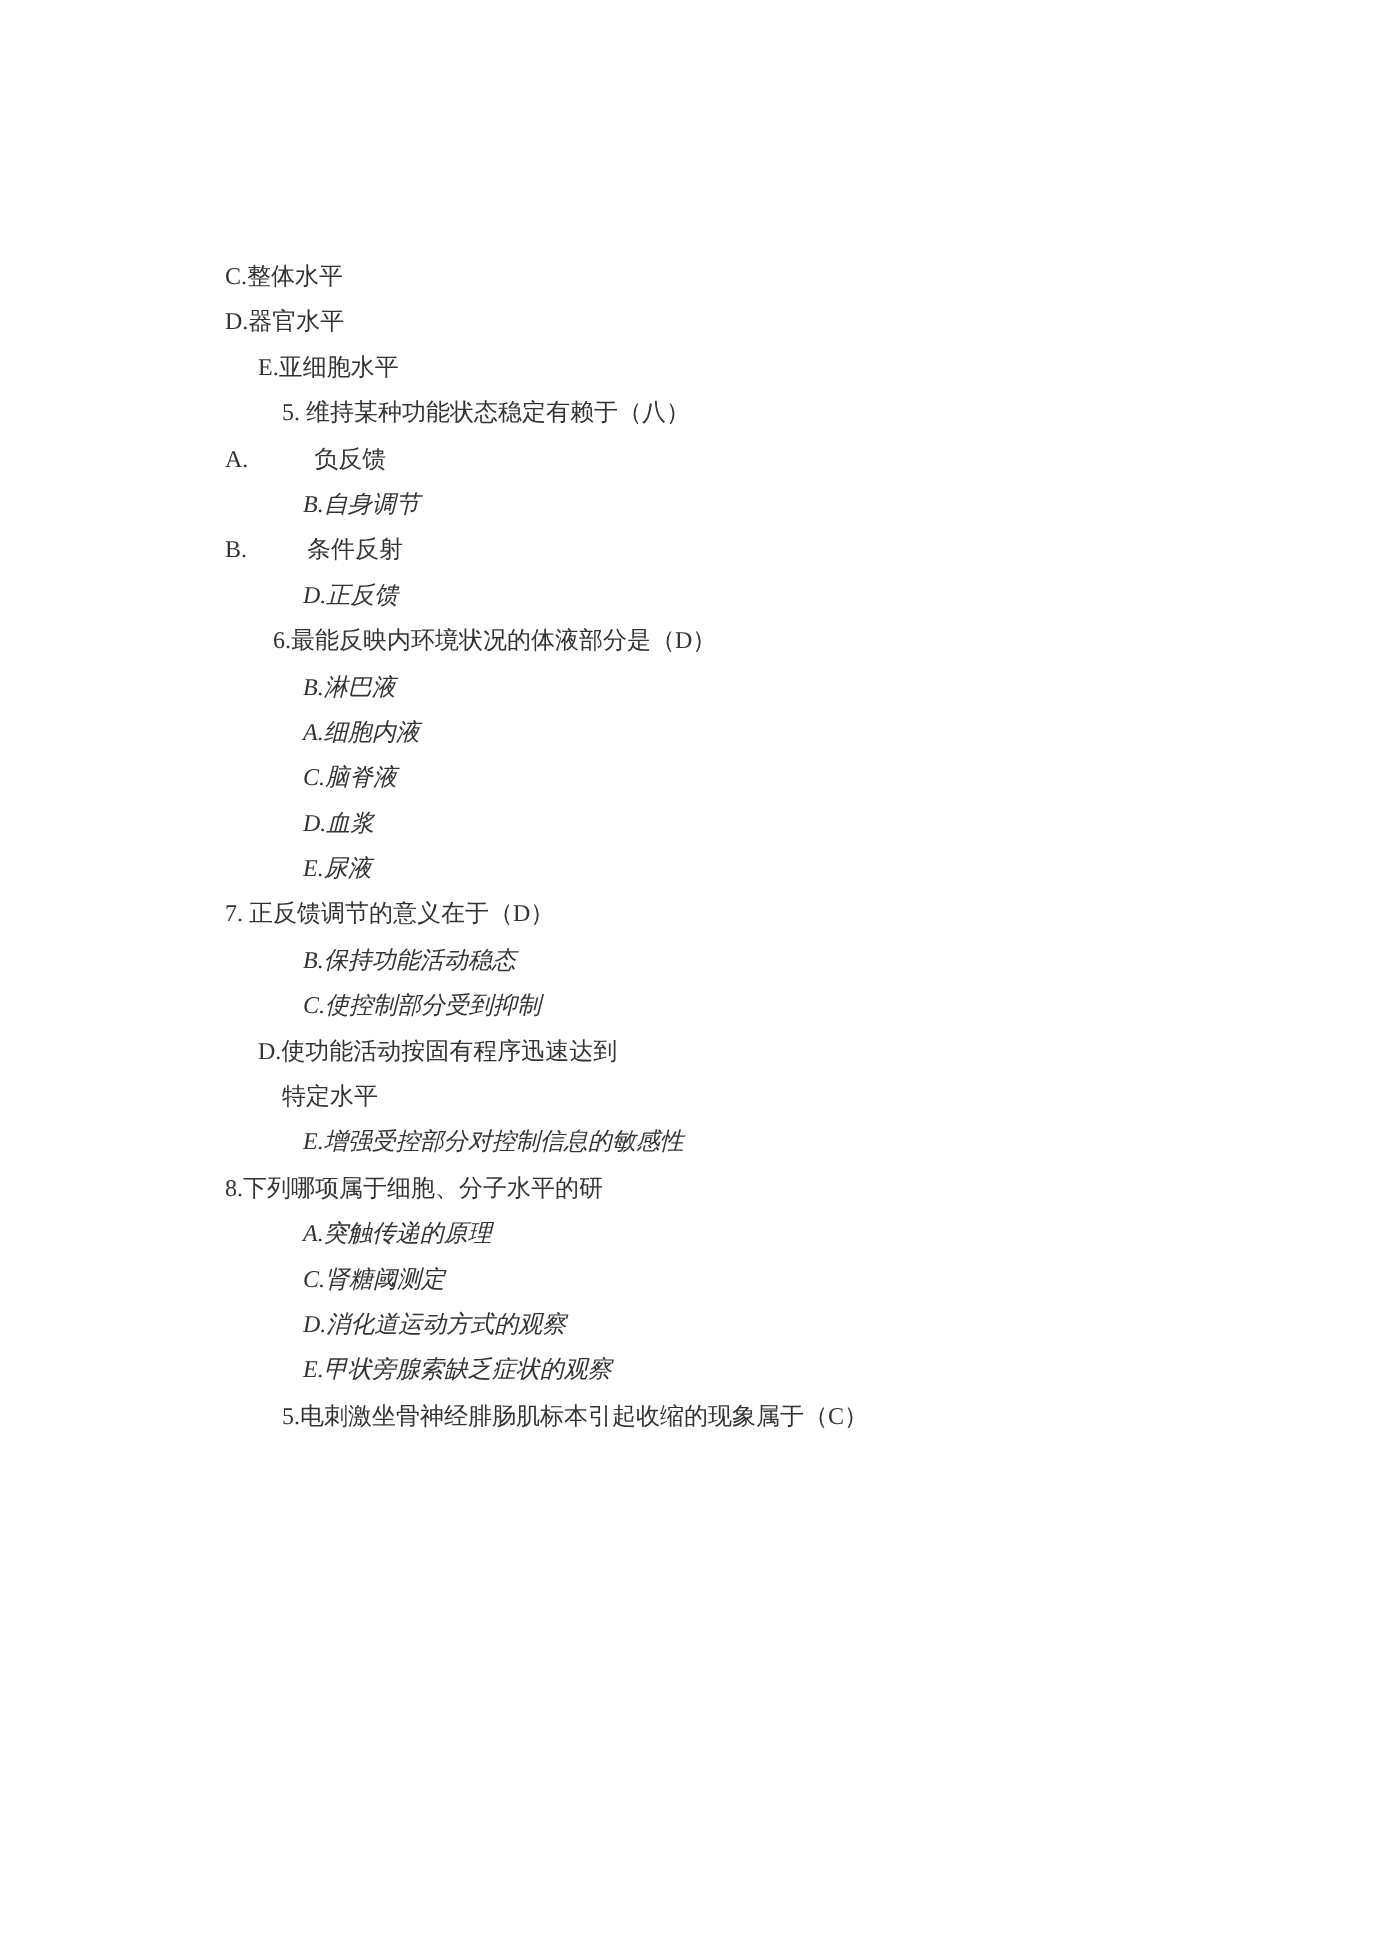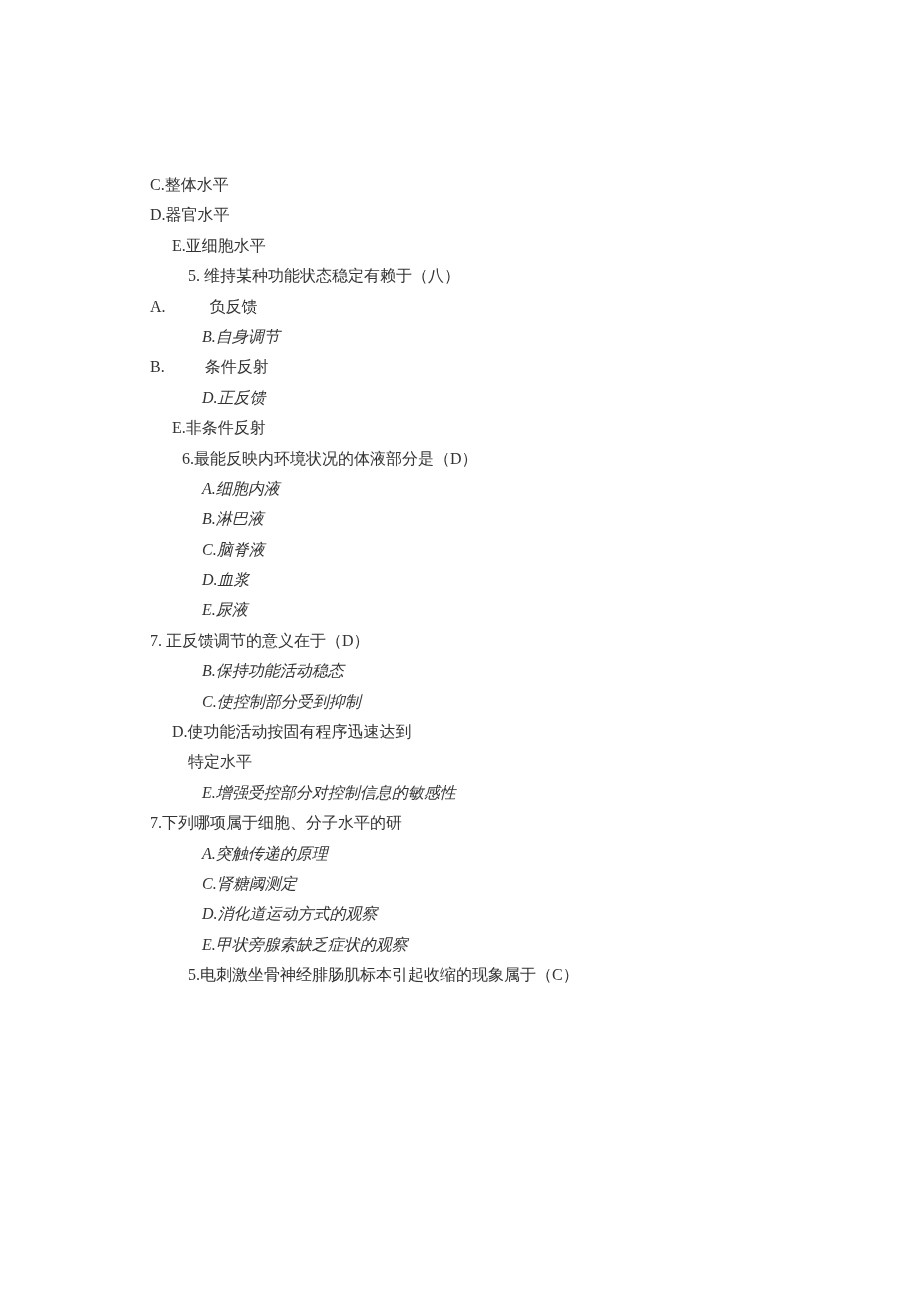"E.非条件反射" div.line { html: <div>E.非条件反射</div> -> none }
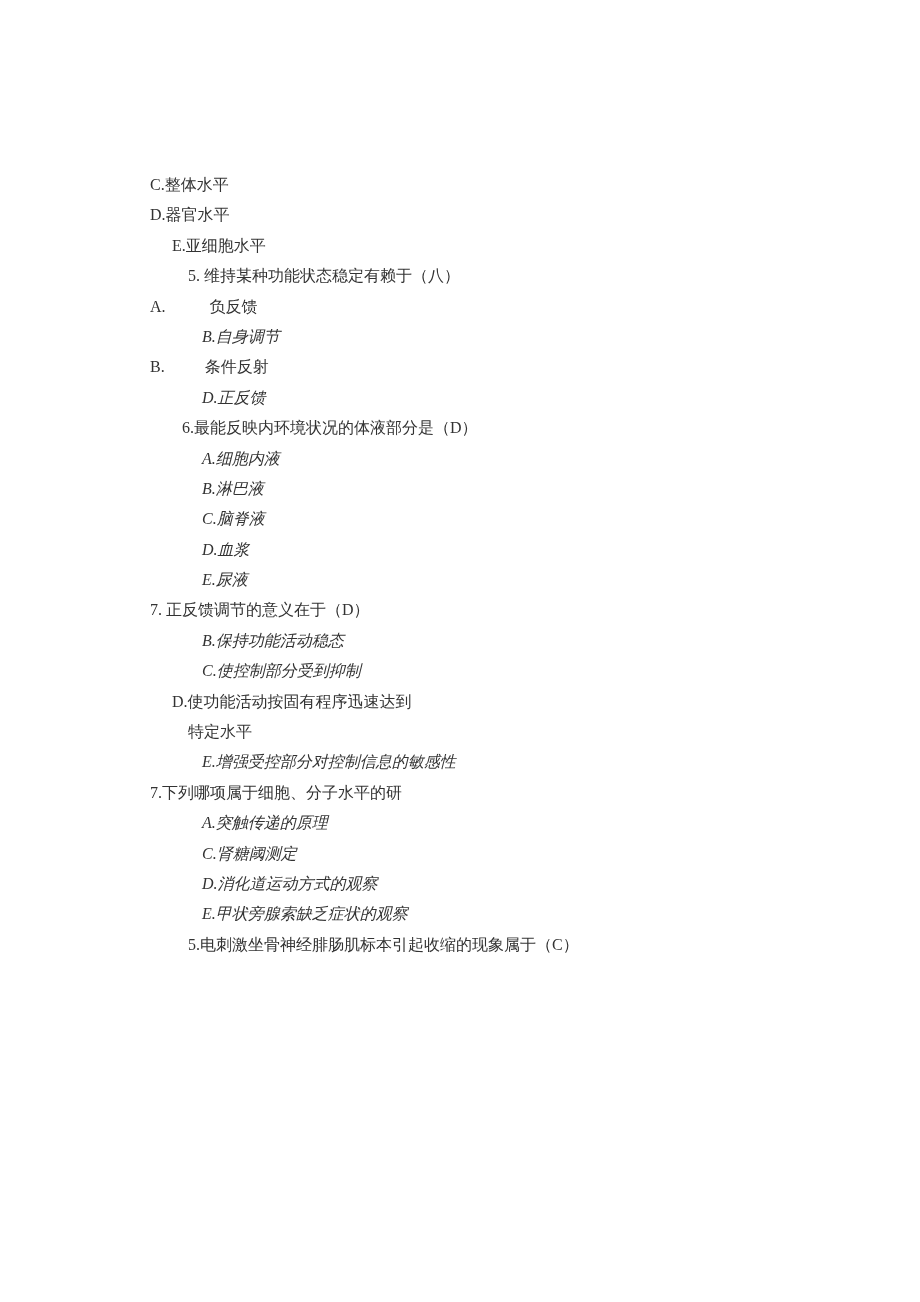"A.细胞内液" div.line { order: before "B.淋巴液" -> after "B.淋巴液" }
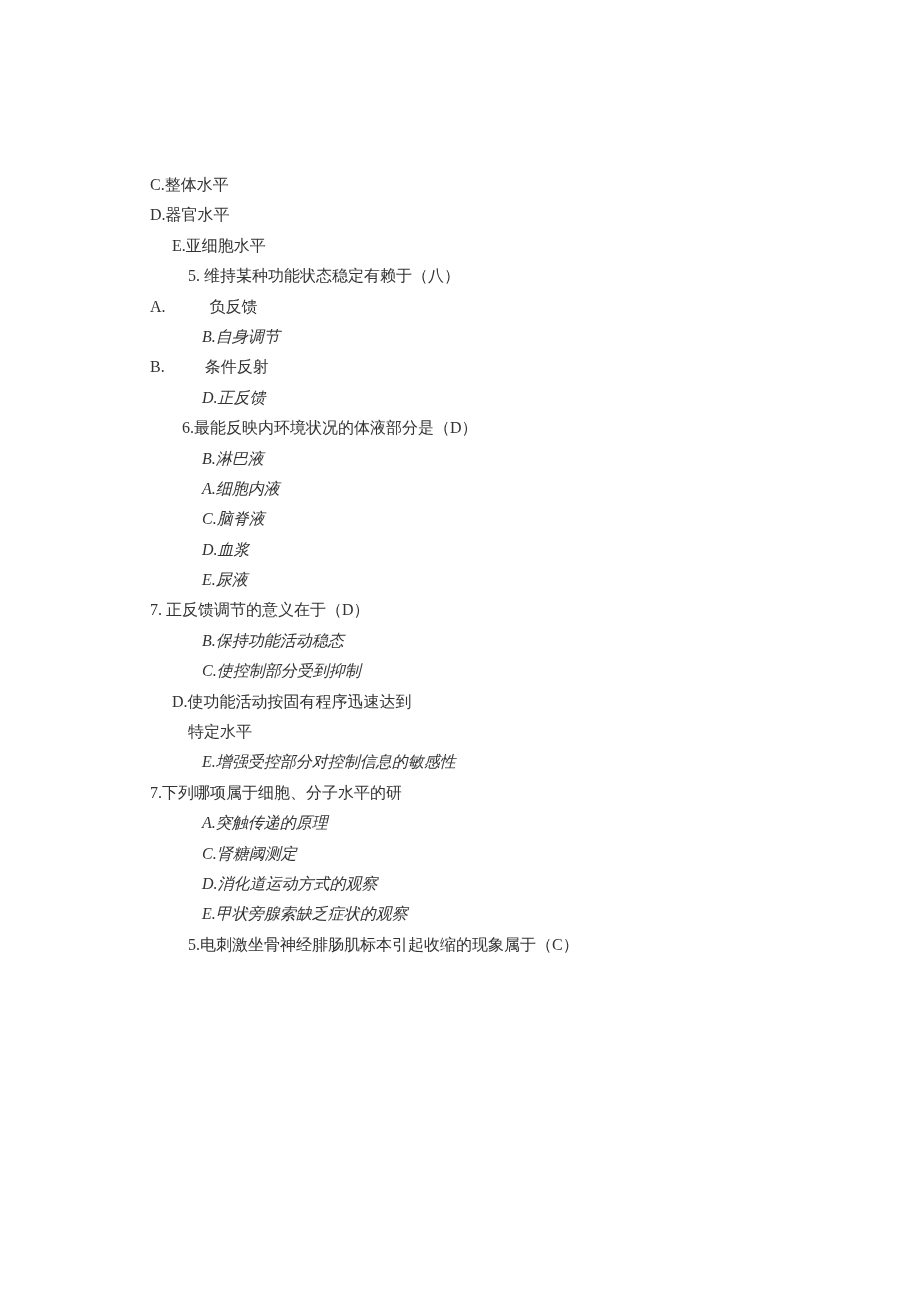"7.下列哪项属于细胞、分子水平的研" div.line { text: 7 -> 8 }
